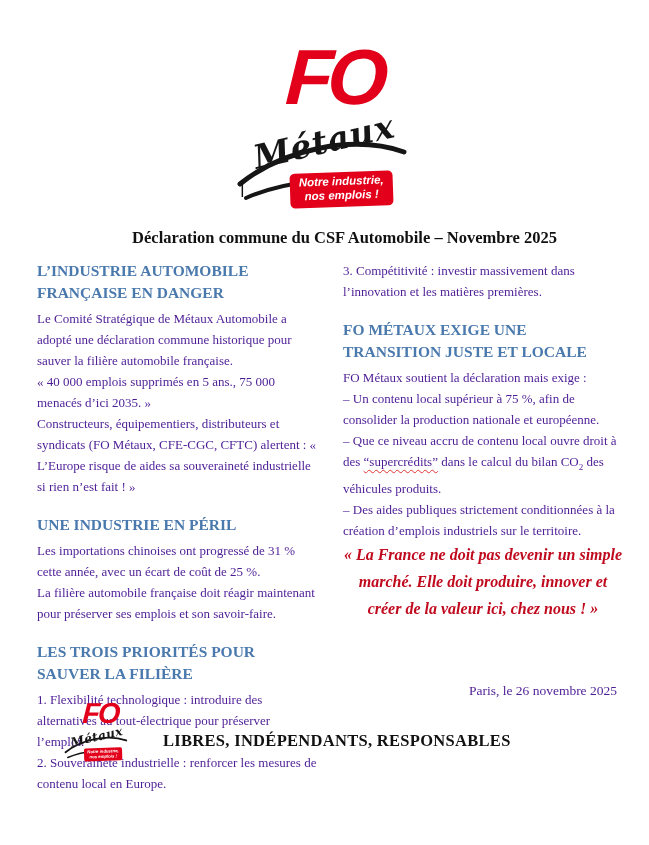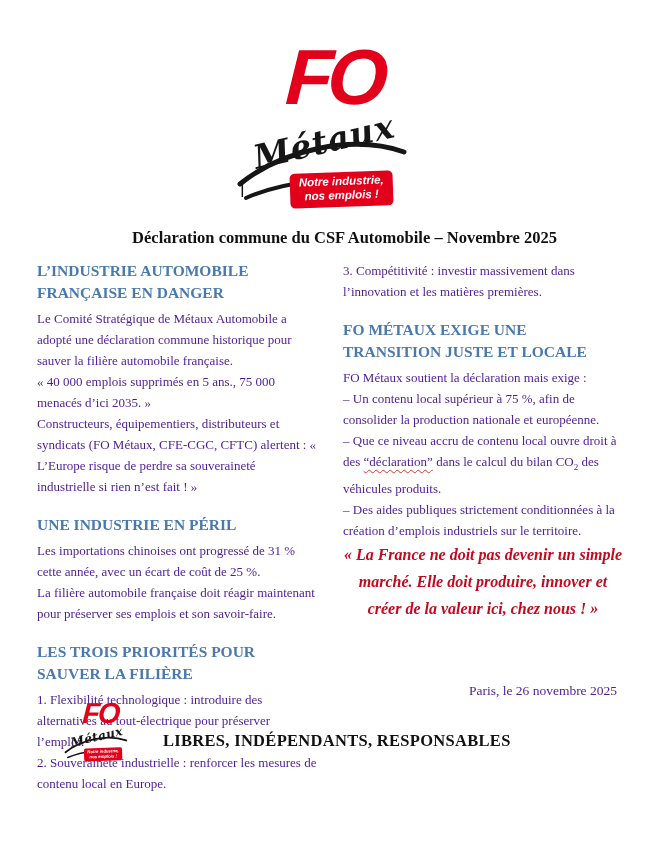"Constructeurs, équipementiers," p { text: perdre -> aides }
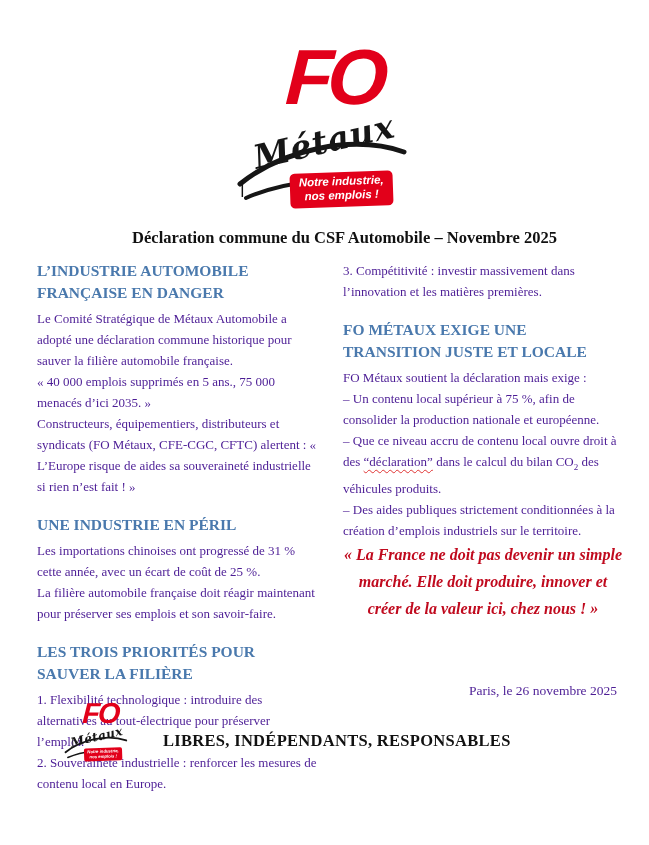"“déclaration”" span.spellcheck { text: déclaration -> supercrédits }
